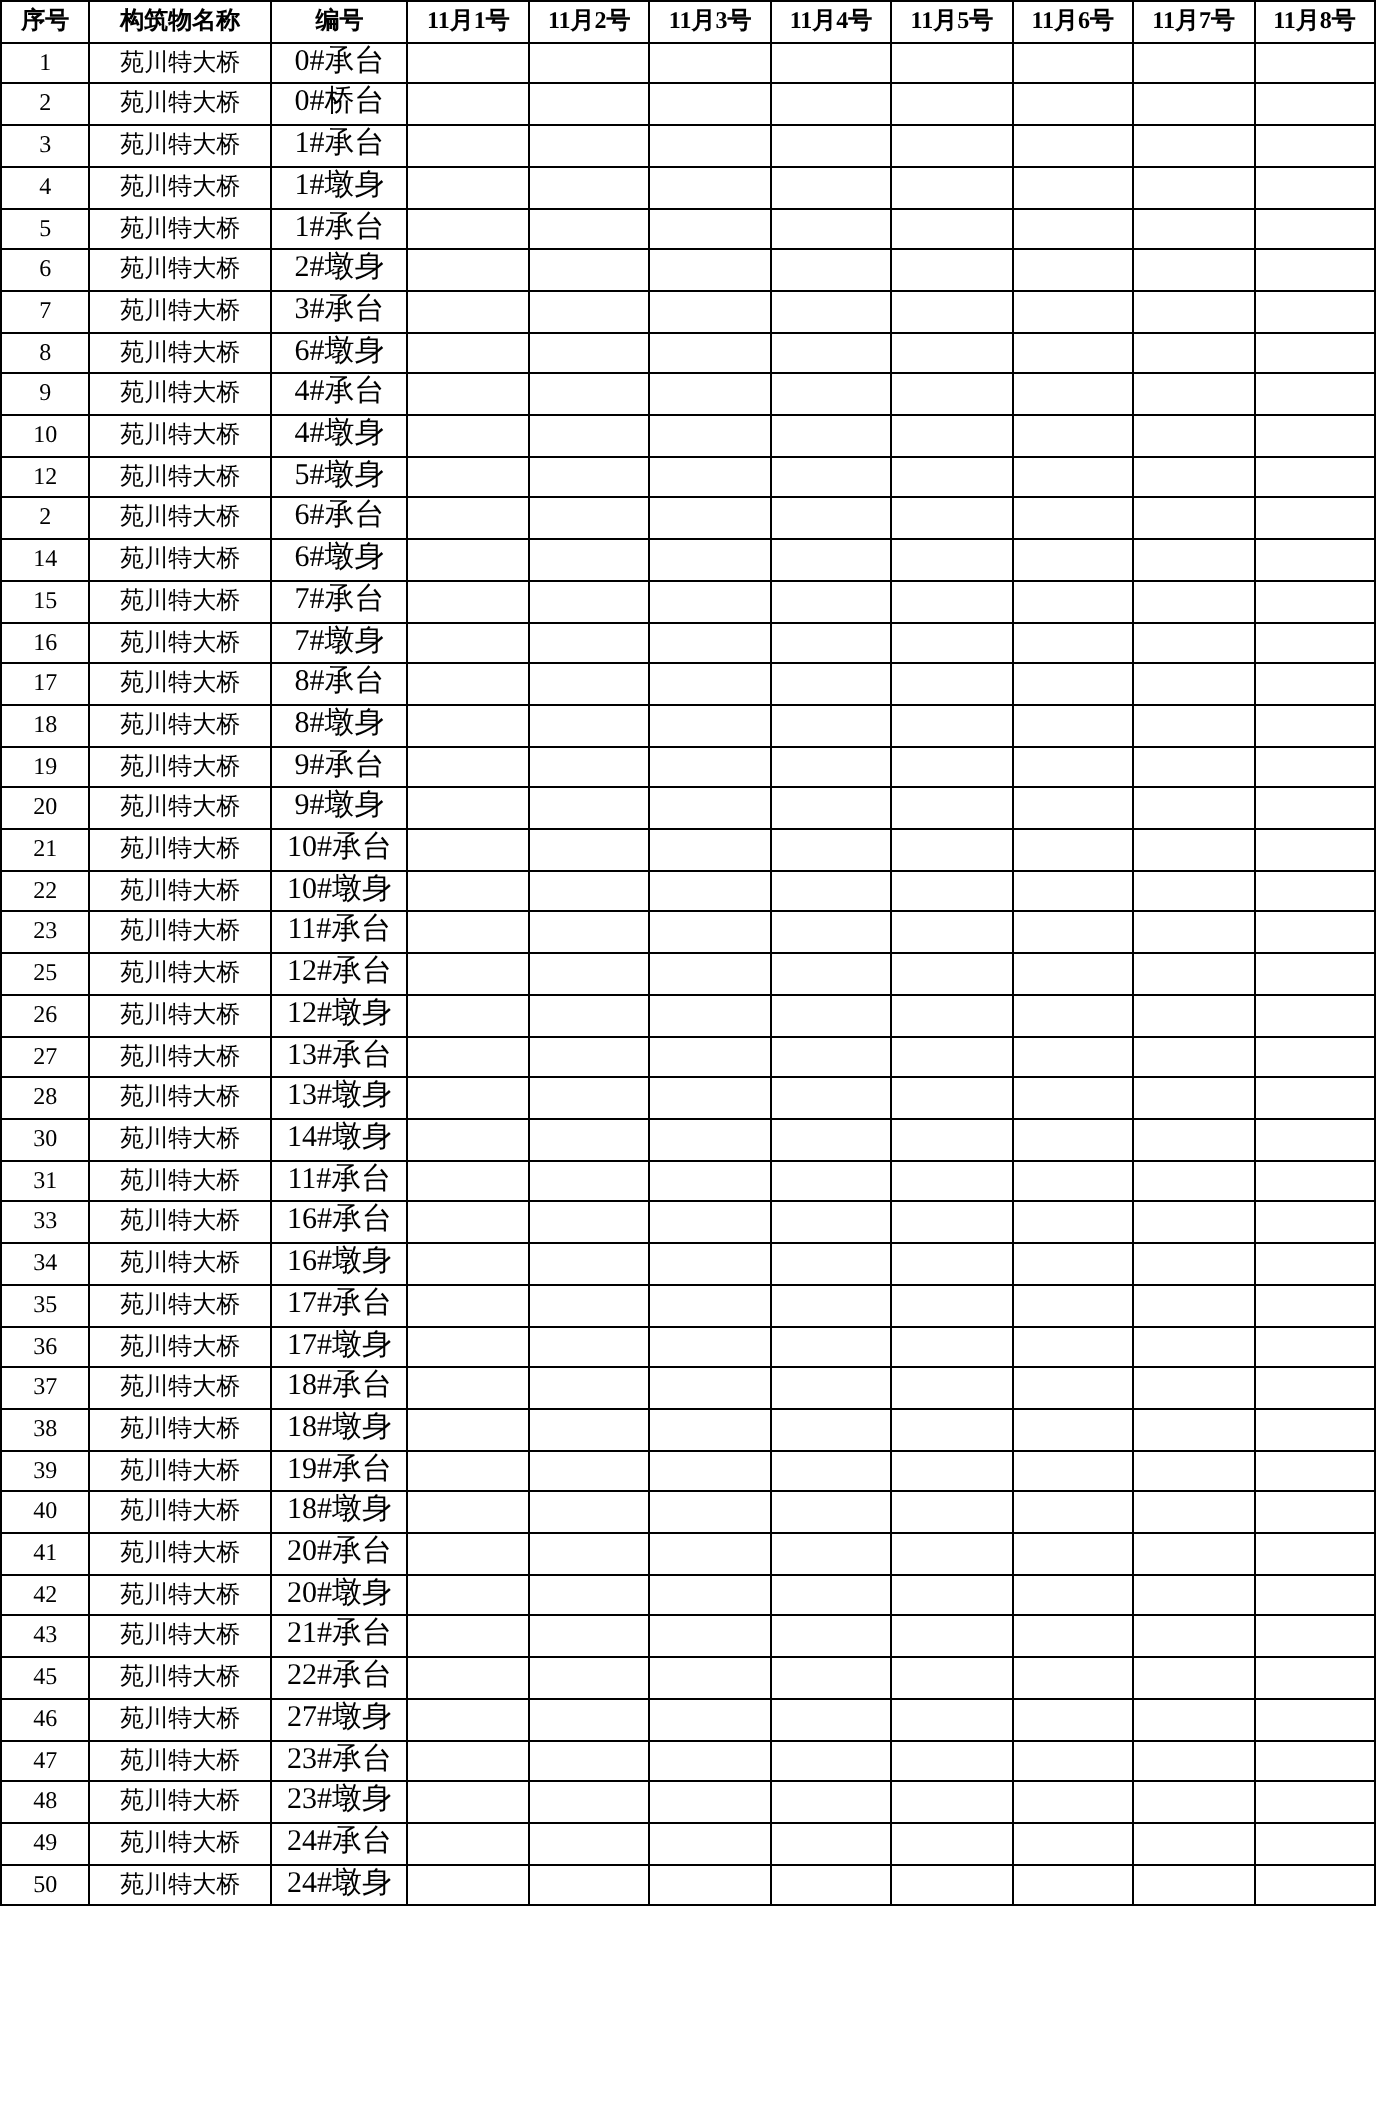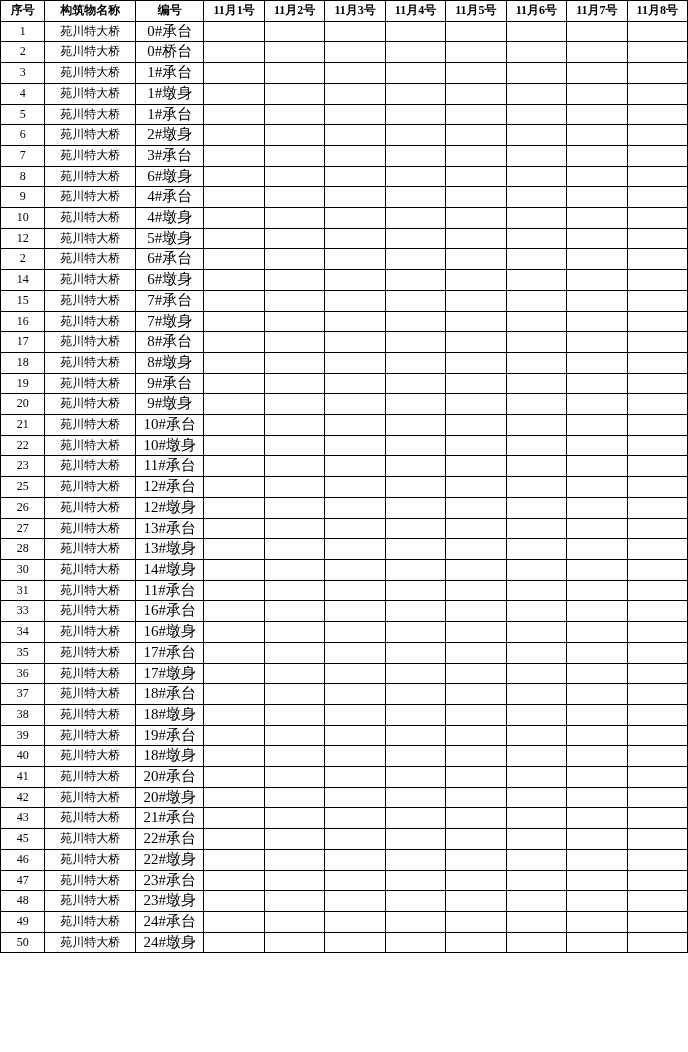"22#墩身" td.code { text: 22 -> 27 }
